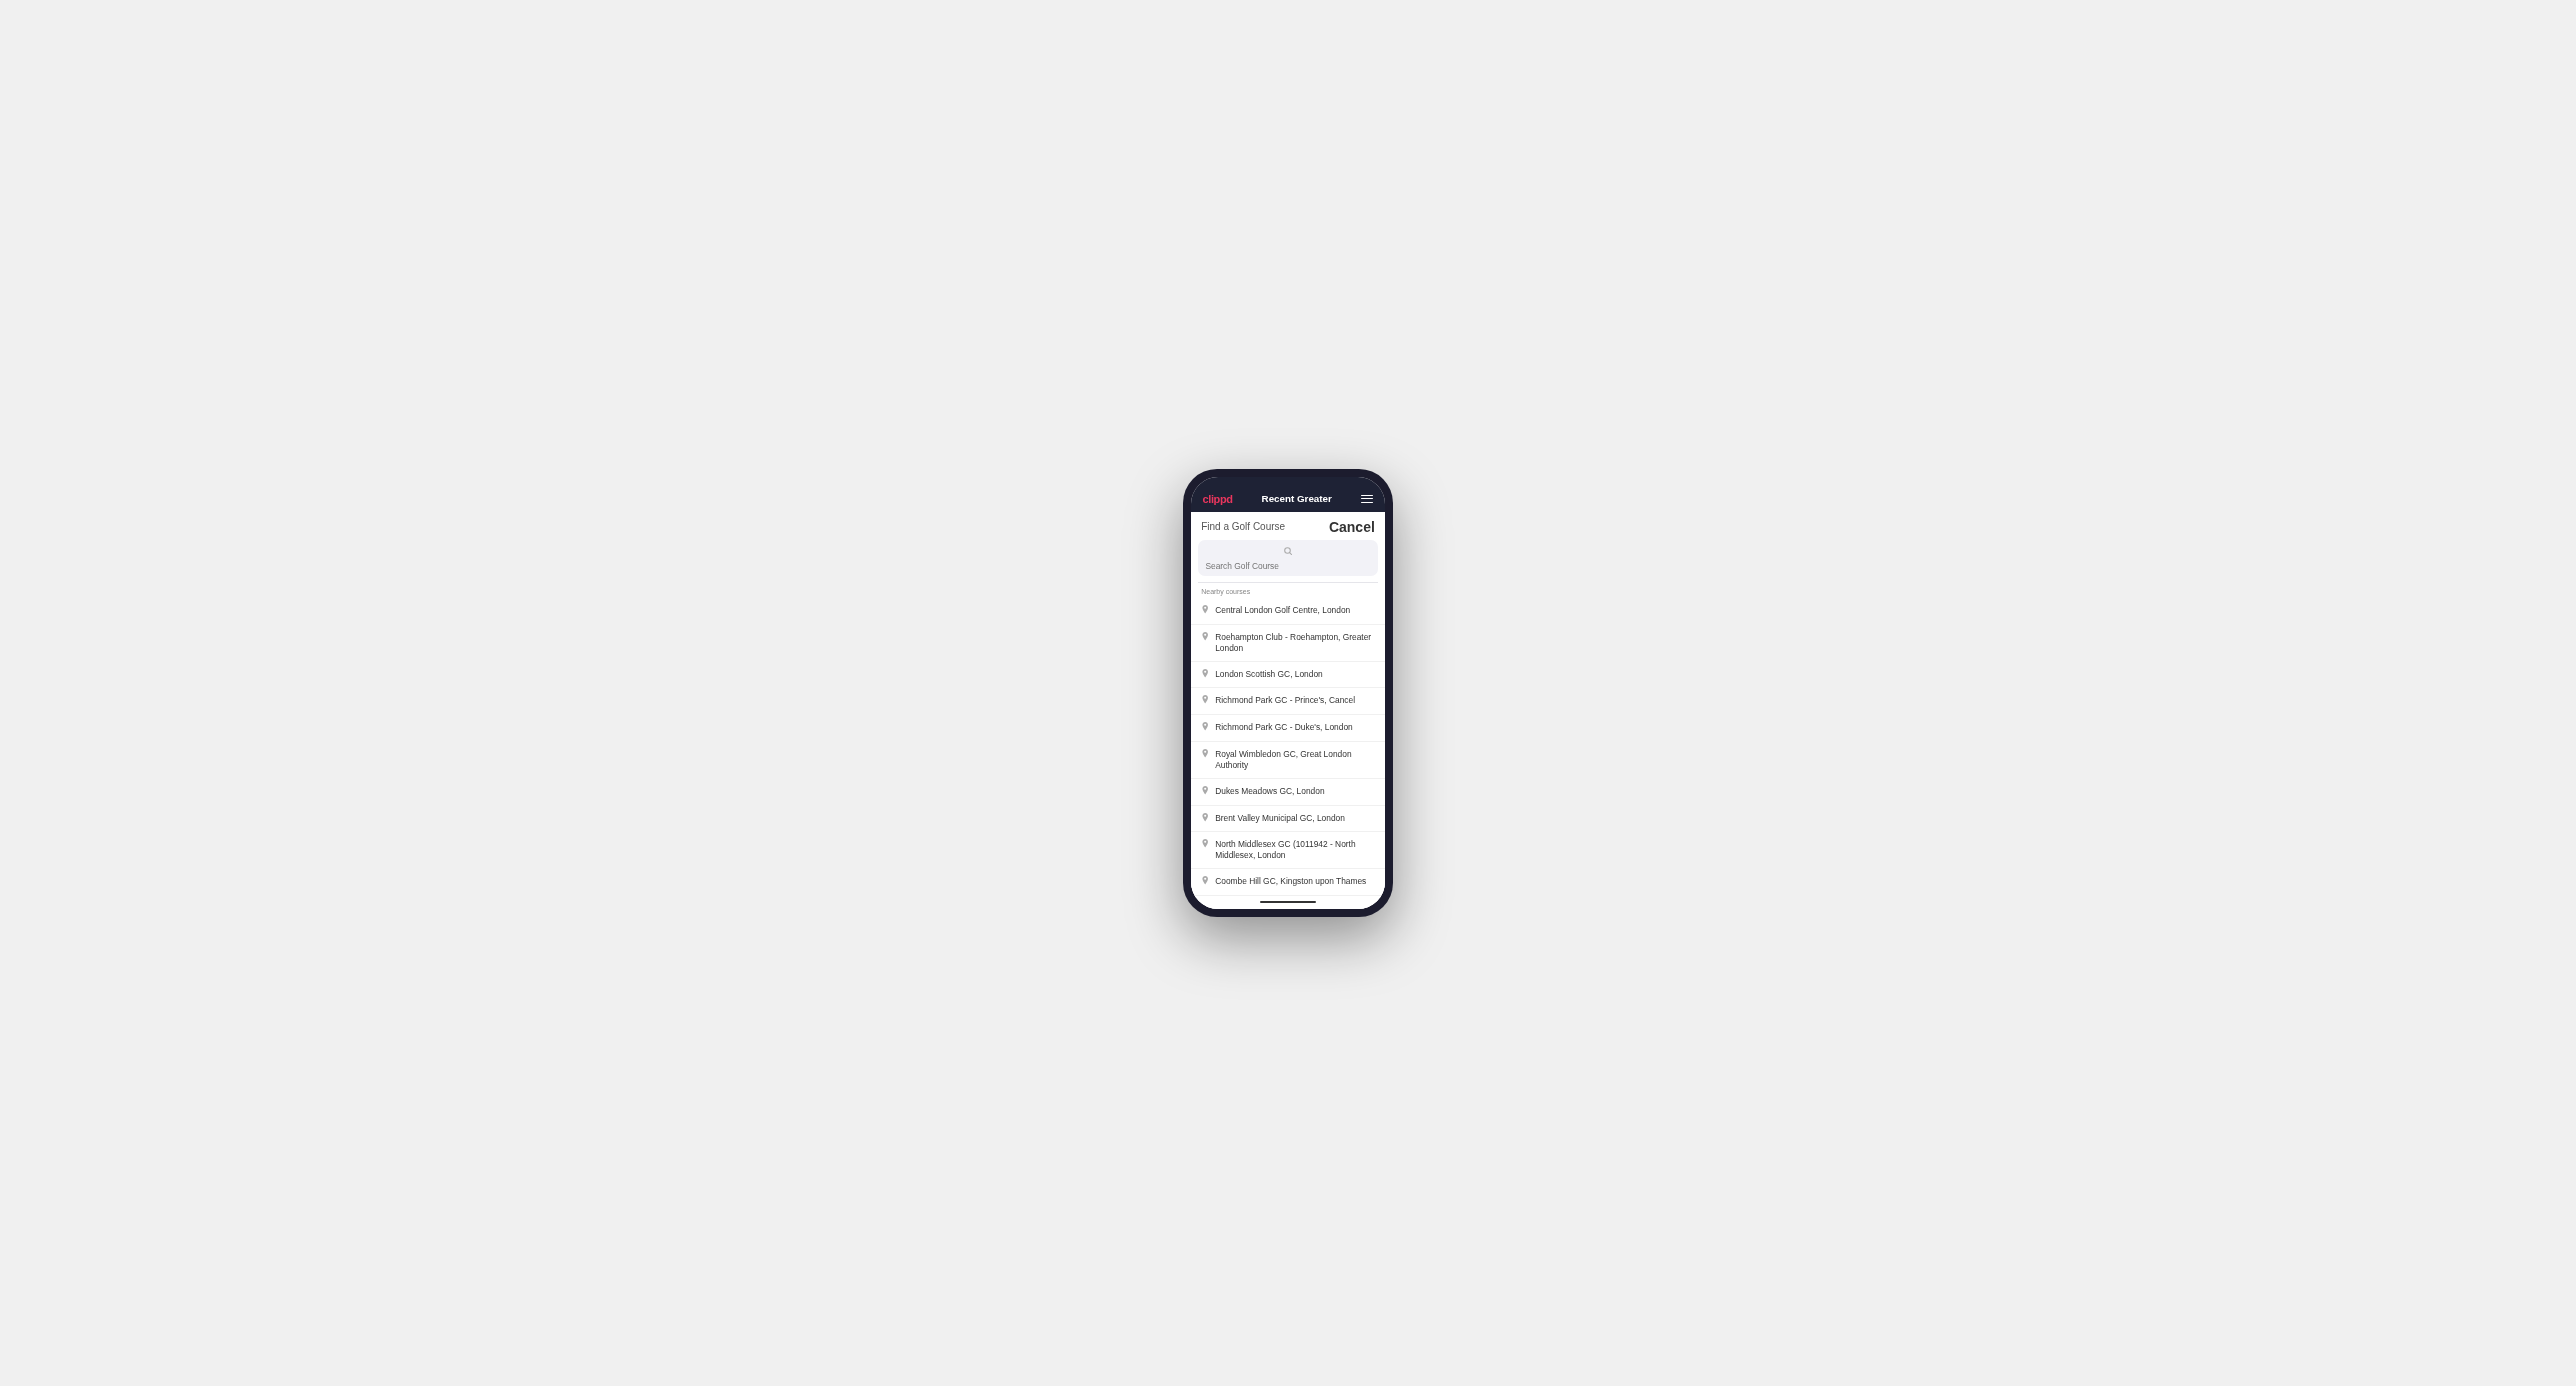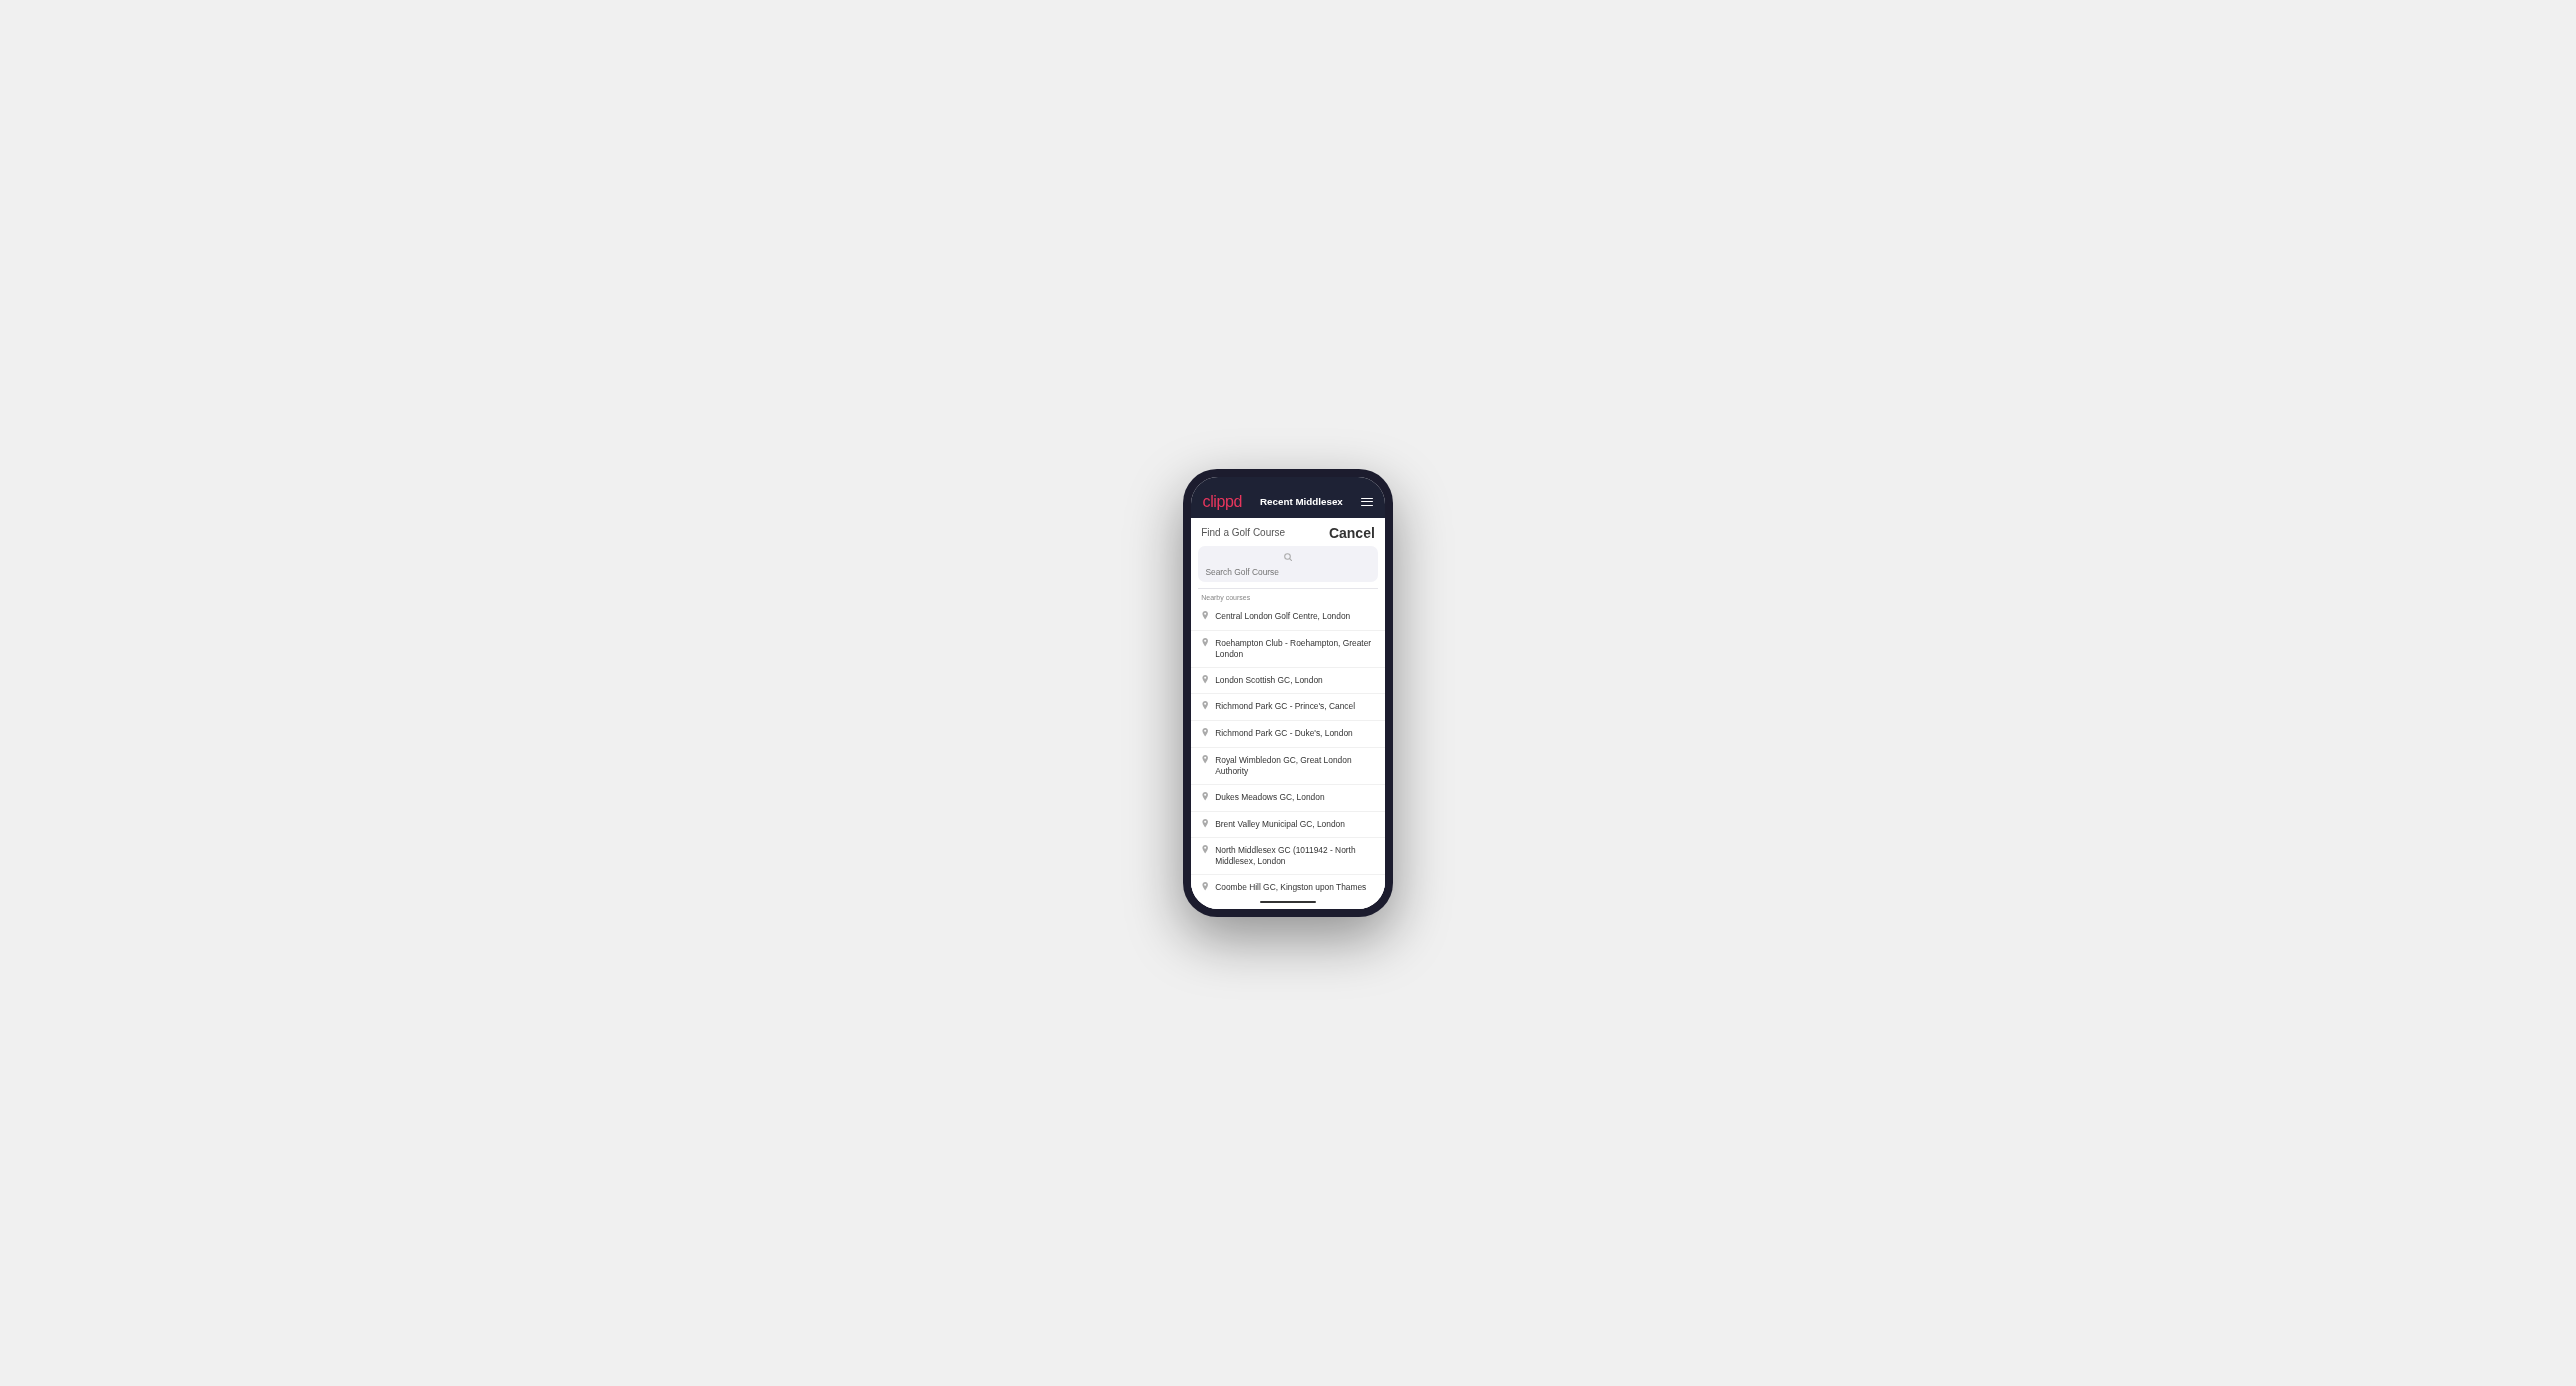"clippd" .app-logo { font-size: 16px -> 11px; font-weight: 400 -> 700 }
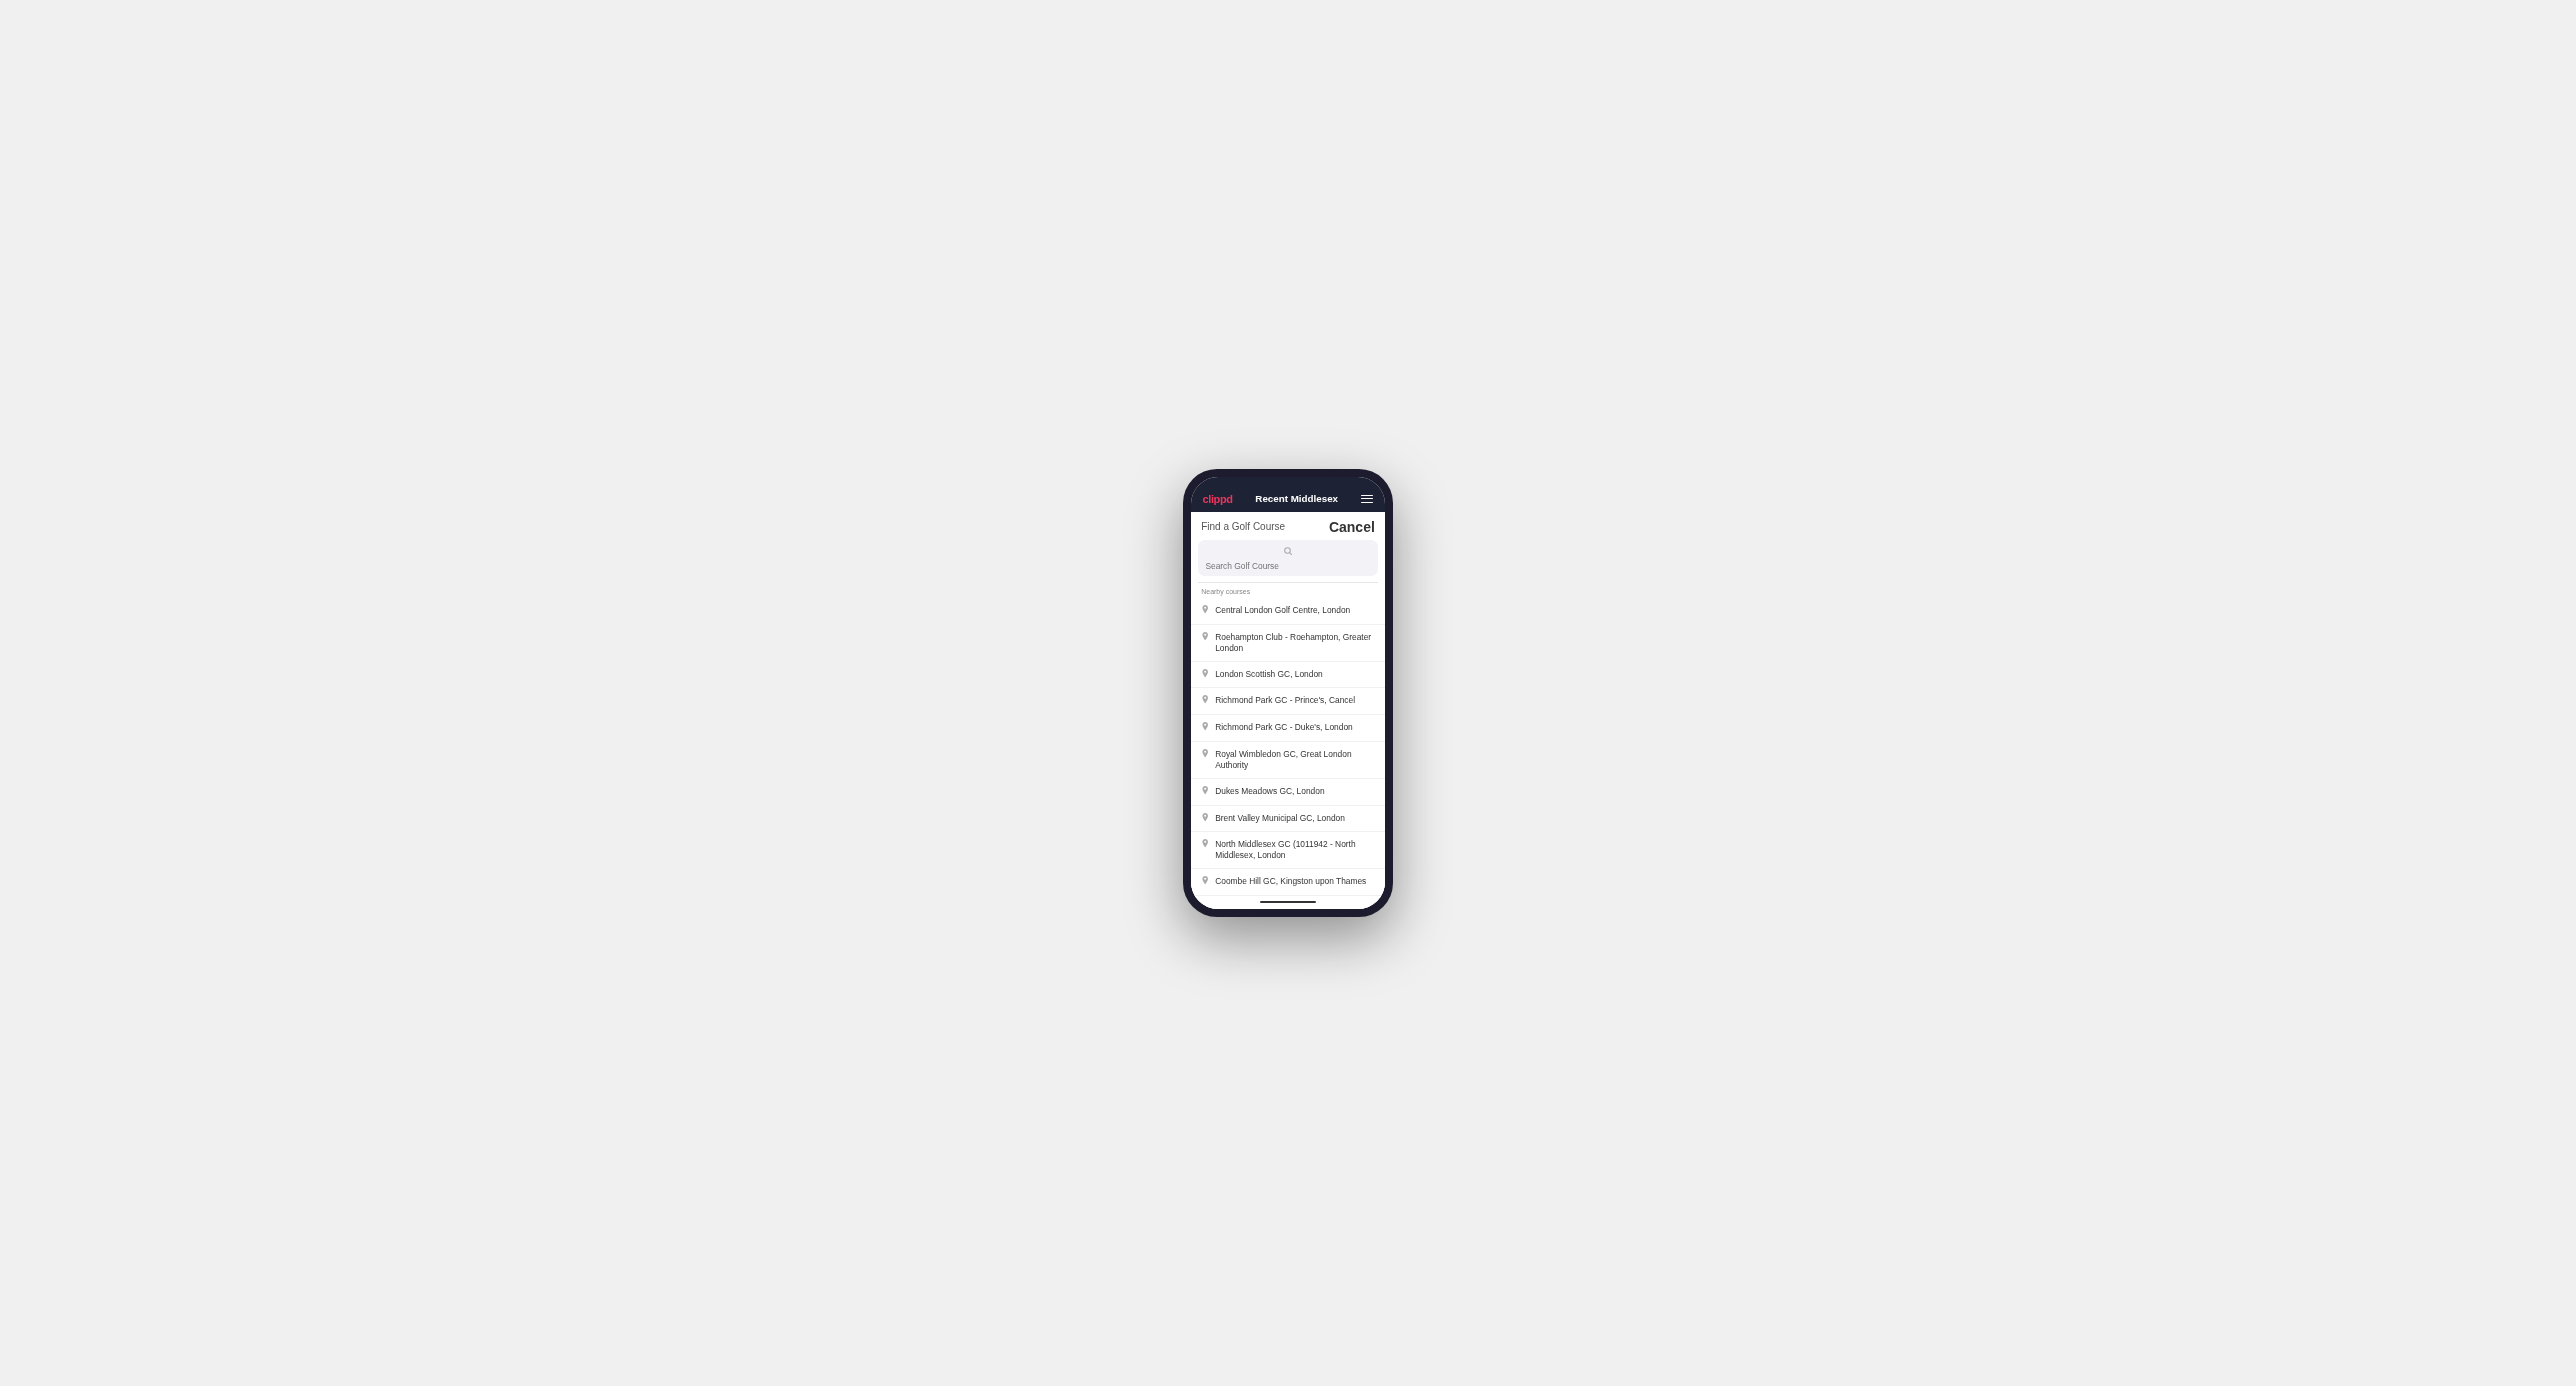"Recent Middlesex" span.app-title { text: Middlesex -> Greater }
